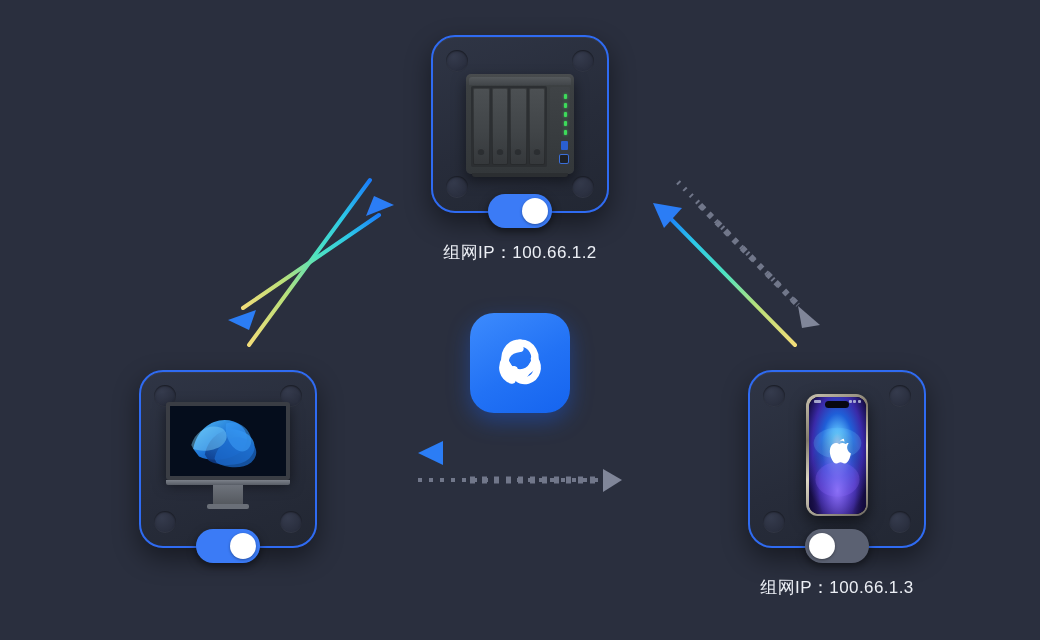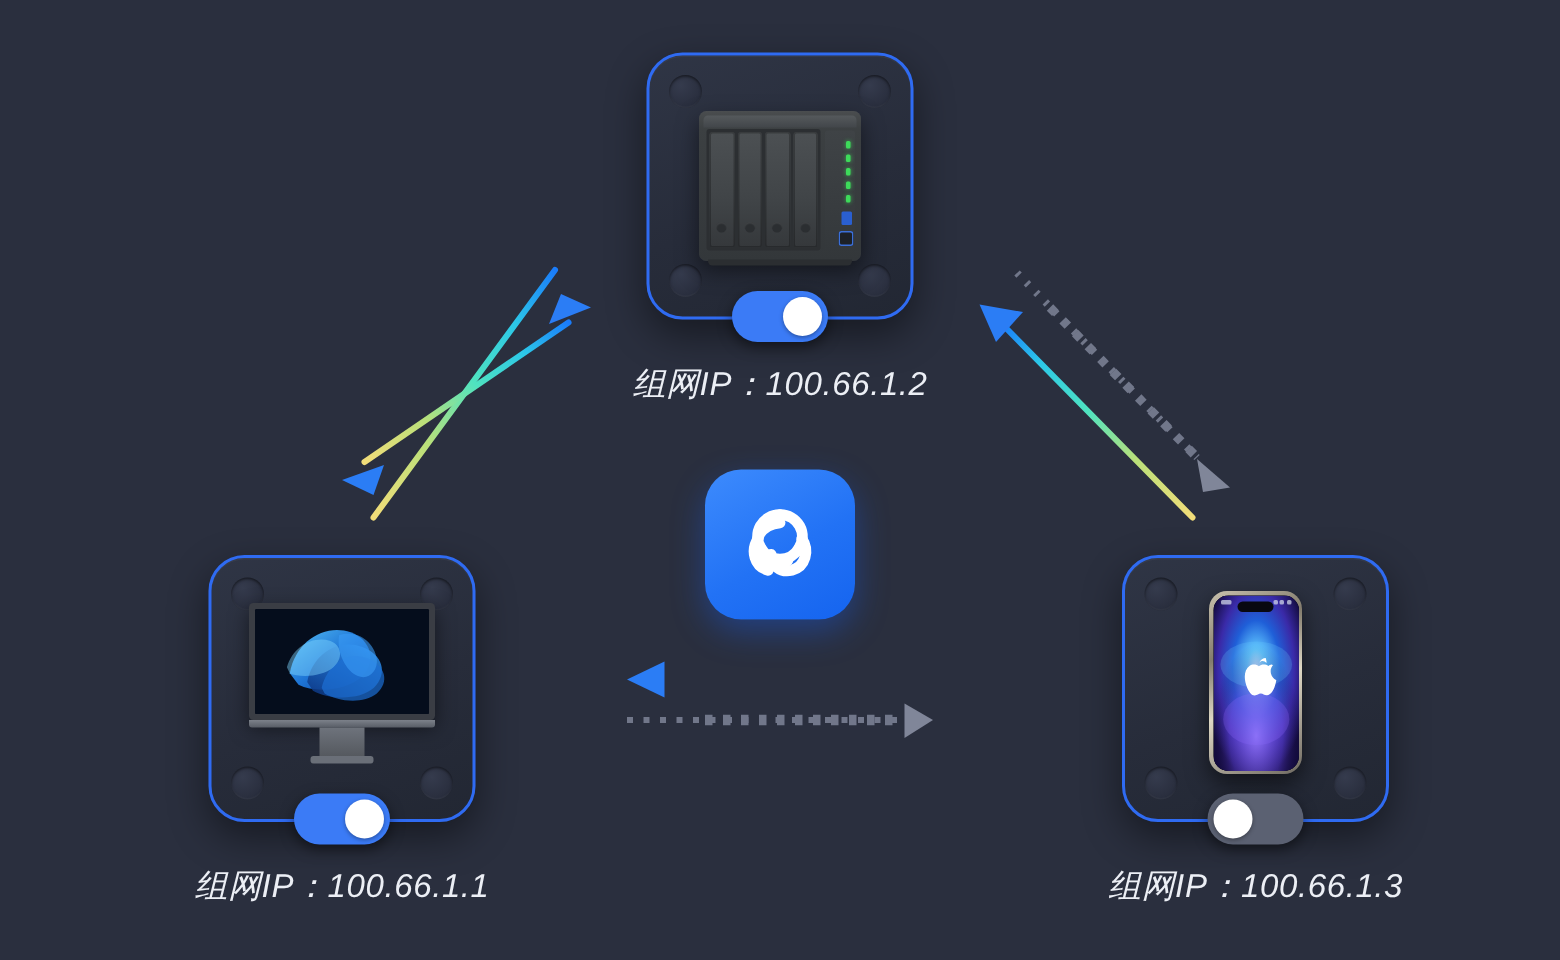"组网IP：100.66.1.2" .ip-label { font-size: 22px -> 17px; font-style: italic -> none }
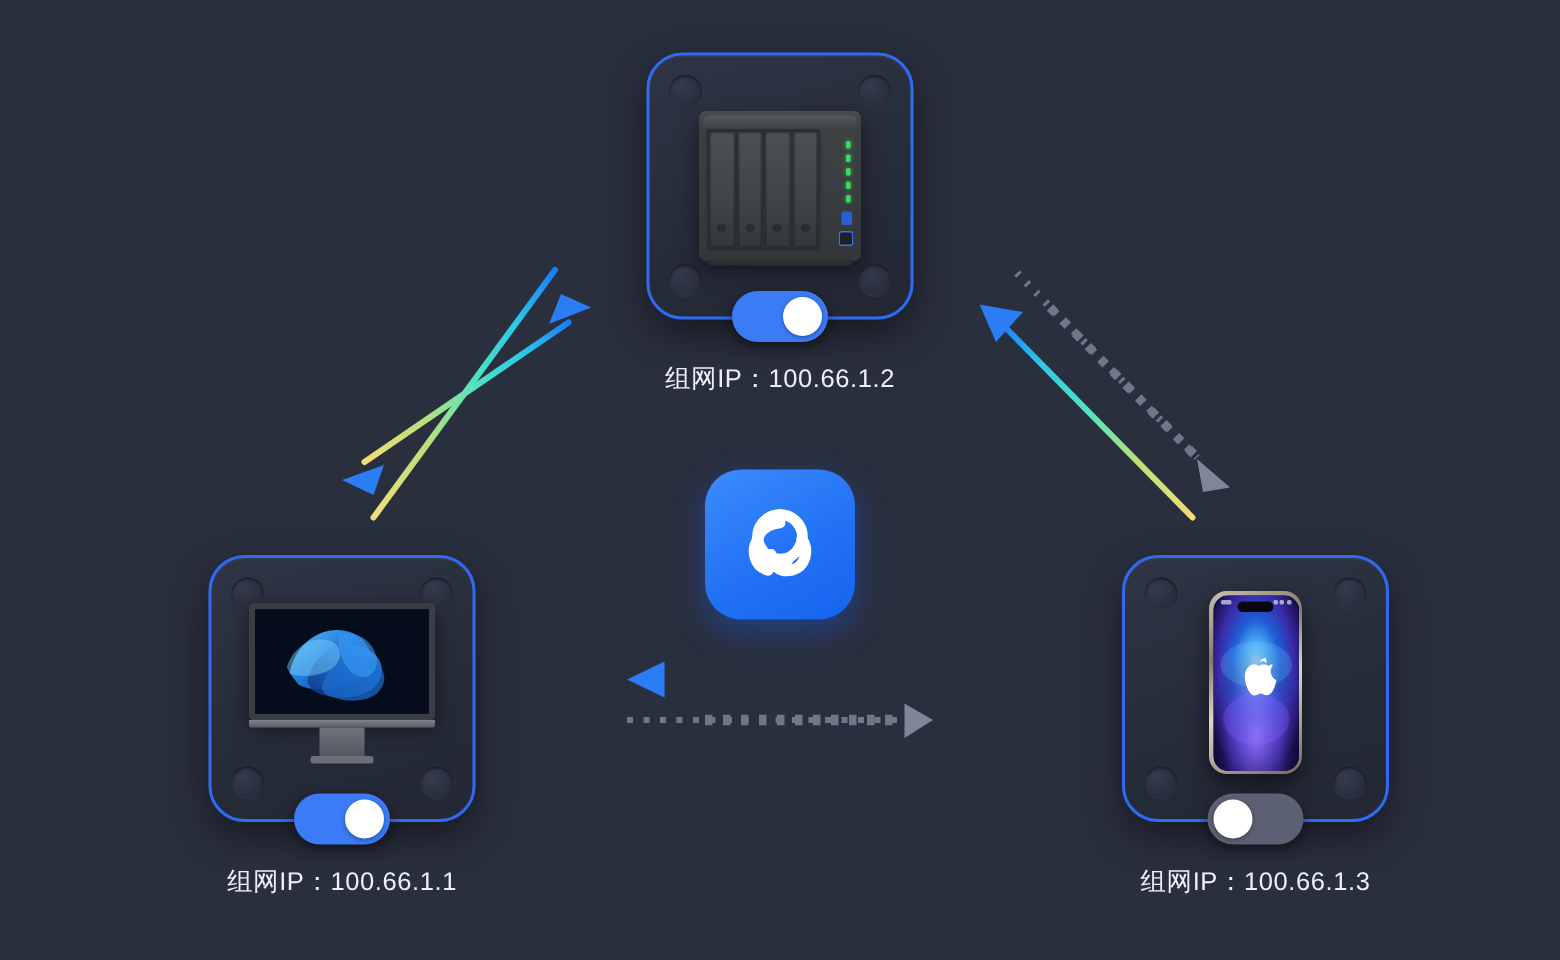"组网IP：100.66.1.1" div.ip-label { html: <div>组网IP：100.66.1.1</div> -> none }
